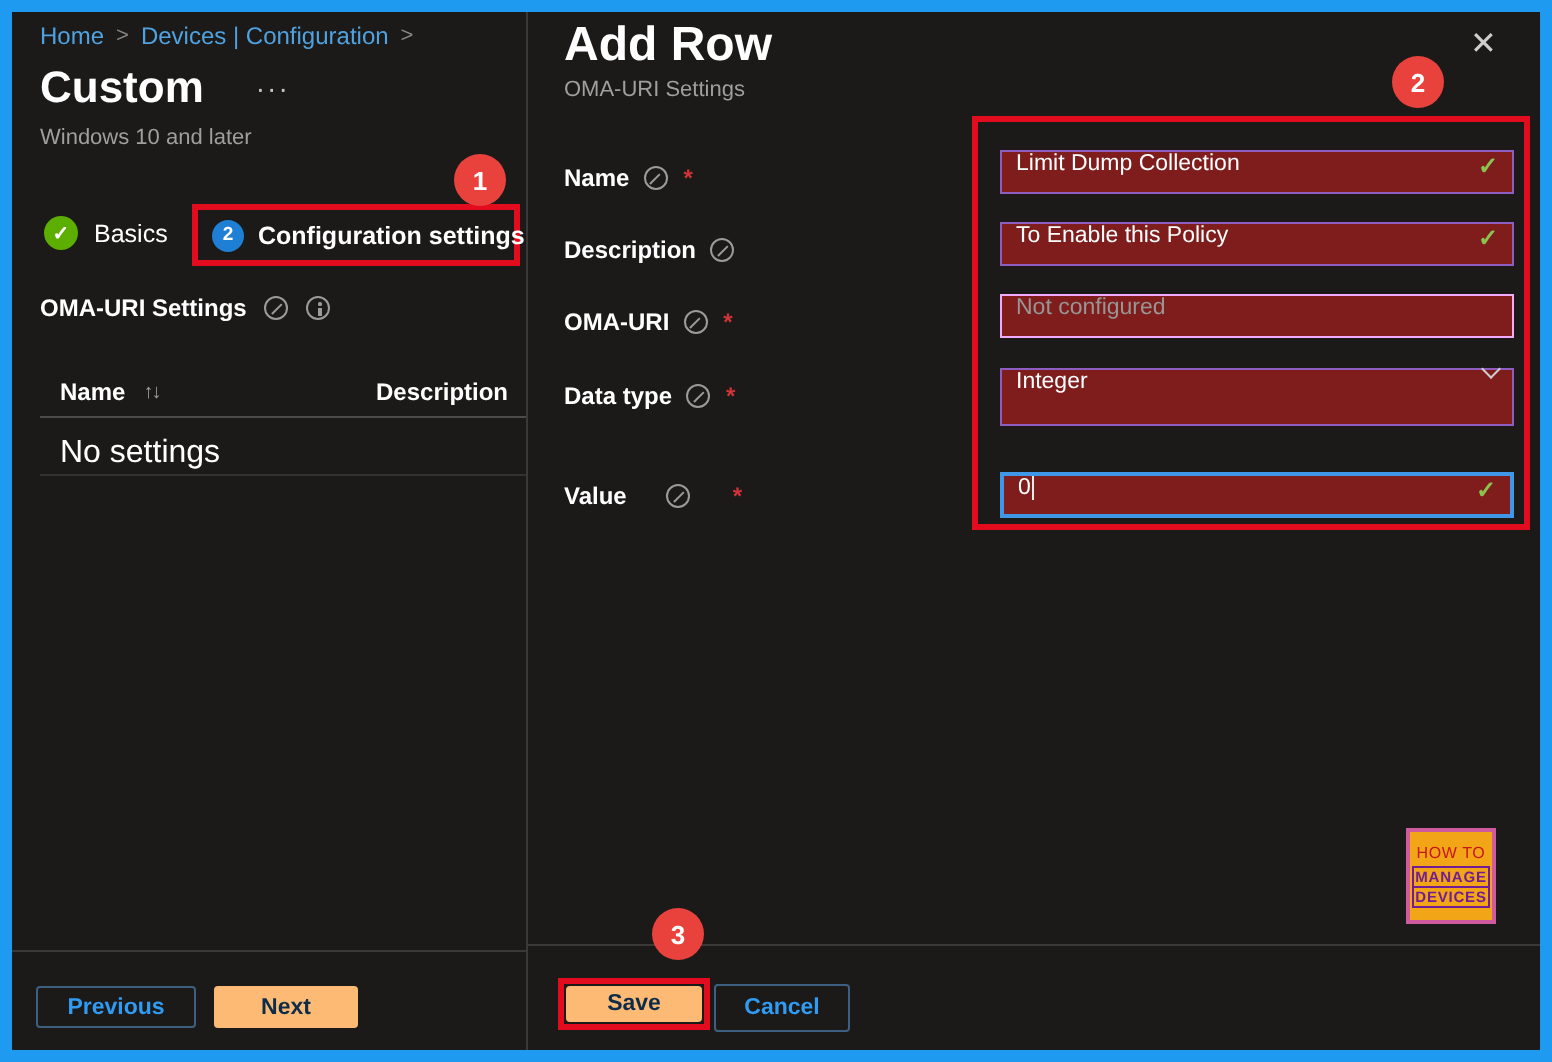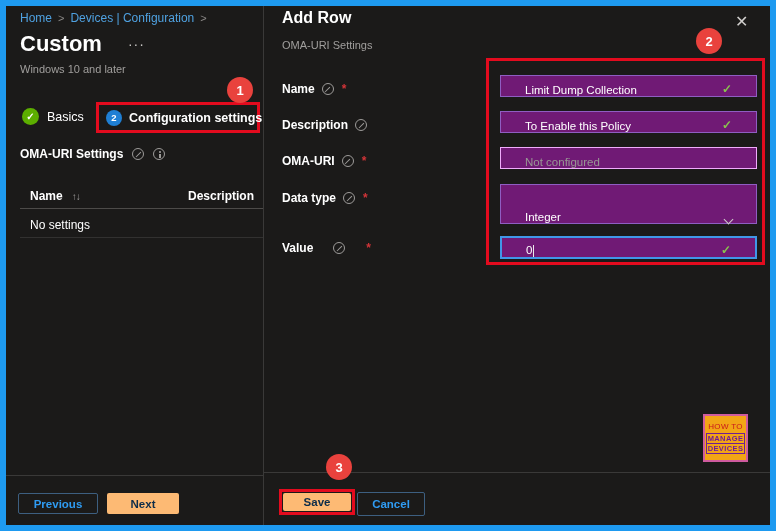"Add Row" .flyout-title { font-size: 16px -> 24px }
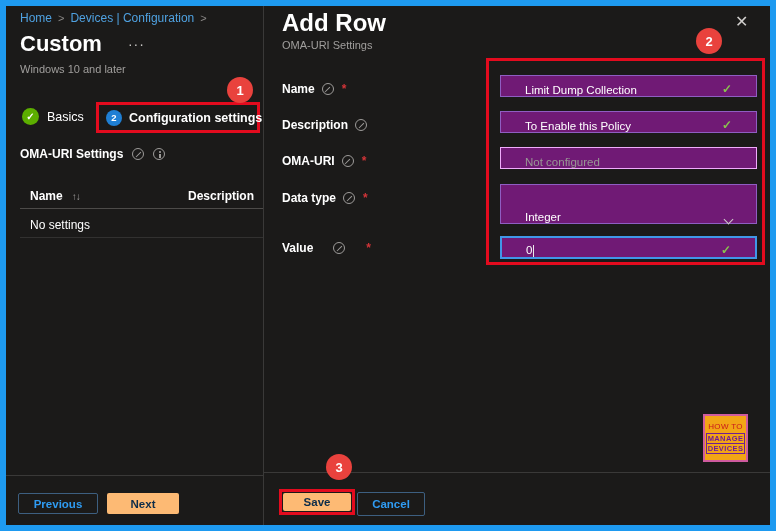"Limit Dump Collection" .field { align-items: flex-end -> flex-start; background: #701a75 -> #7f1d1d; padding: 0 24px -> 0 7px }
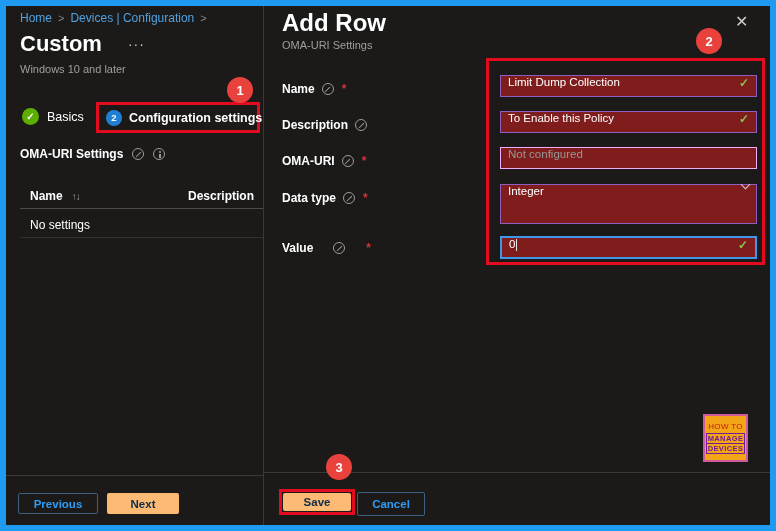"Integer" div.field { height: 40px -> 29px }
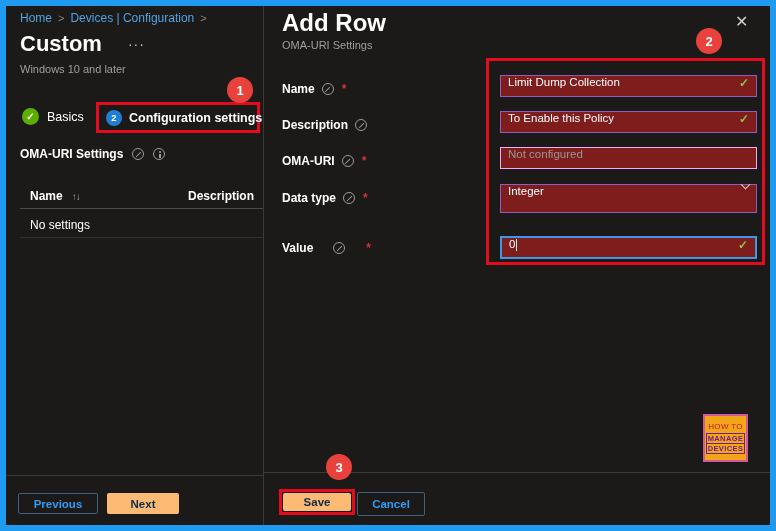"No settings" .tbl-empty { font-size: 12px -> 16px }
